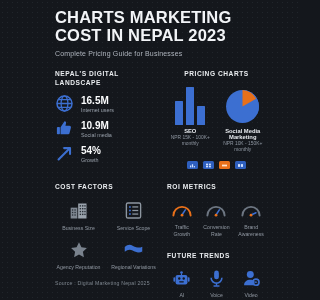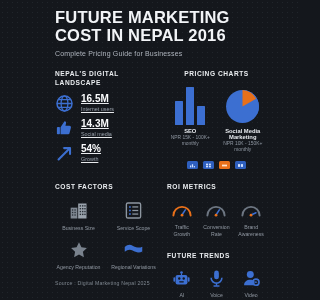"FUTURE MARKETING" div { text: FUTURE -> CHARTS }
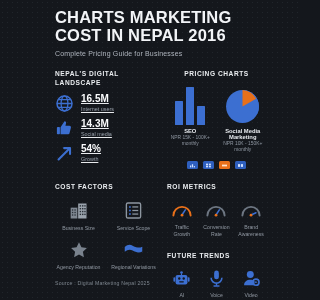"COST IN NEPAL 2016" div { text: 2016 -> 2023 }
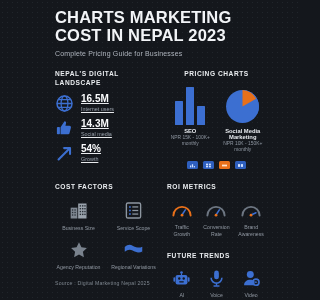"16.5M" .stat { align-items: flex-start -> flex-end; text-decoration: underline -> none }
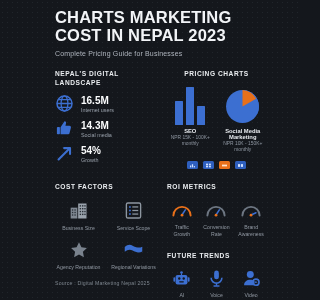"14.3M" span.stat-val { text: 14.3M -> 10.9M }
